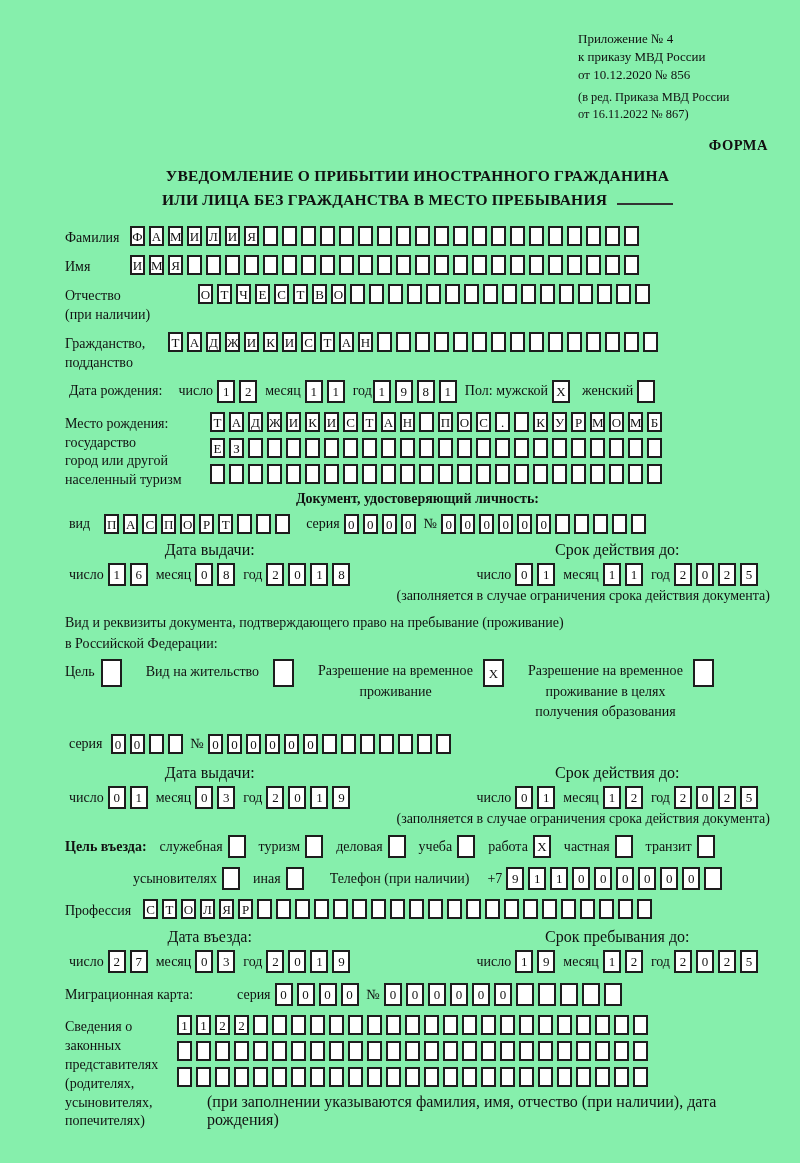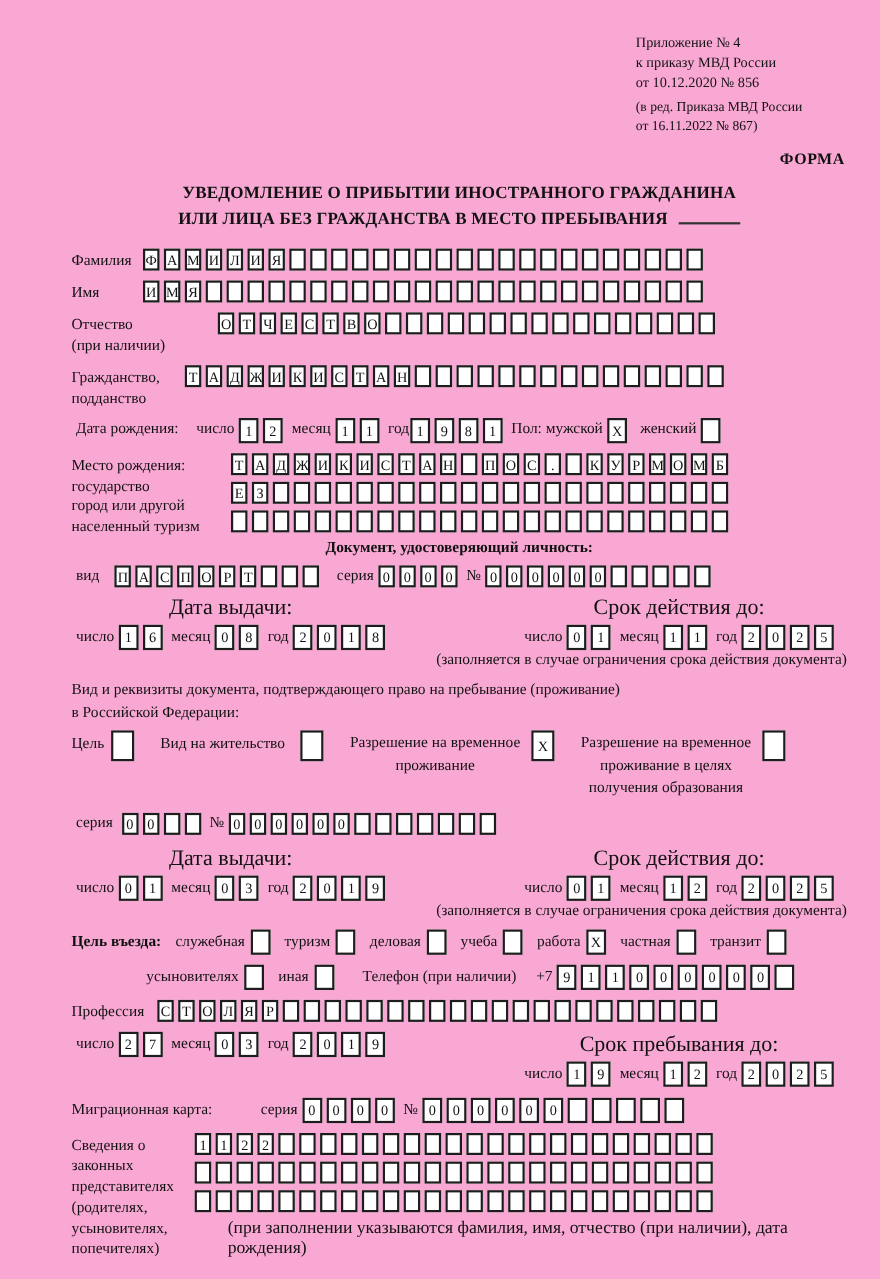"Приложение № 4" .page { background: #f9a8d4 -> #86efac }
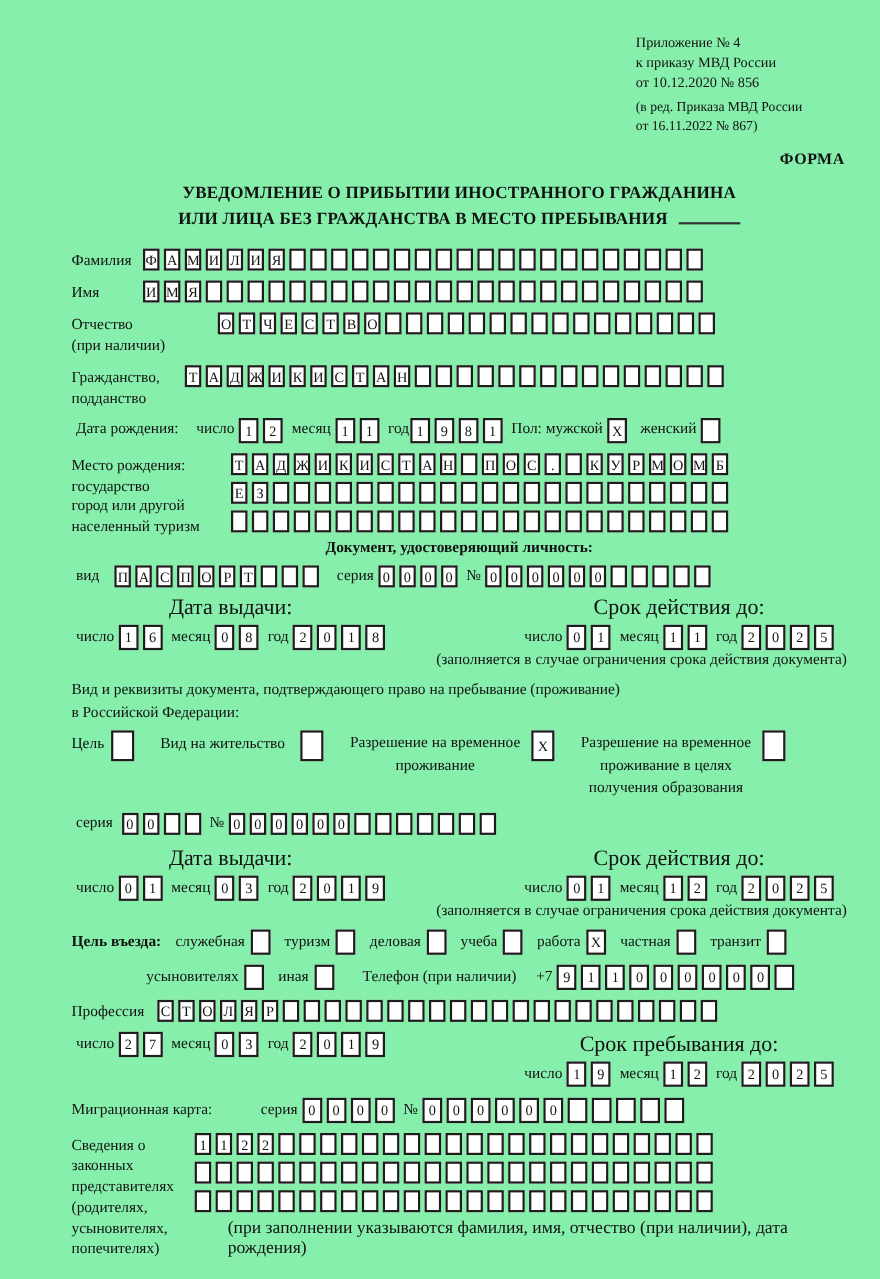"Дата выдачи:" .dtitle { font-size: 20px -> 16px }
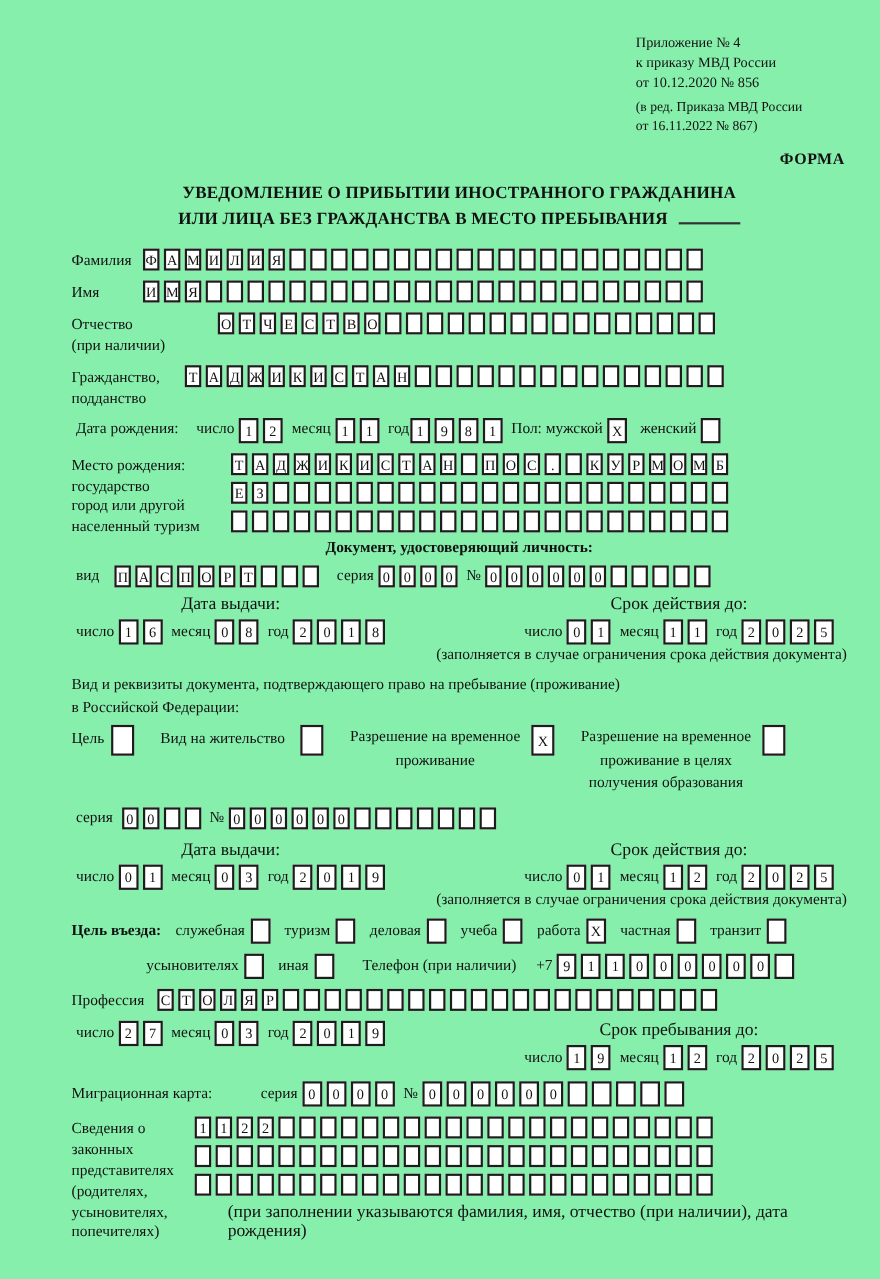"Дата въезда:" div.dtitle { html: none -> <div>Дата въезда:</div> }
